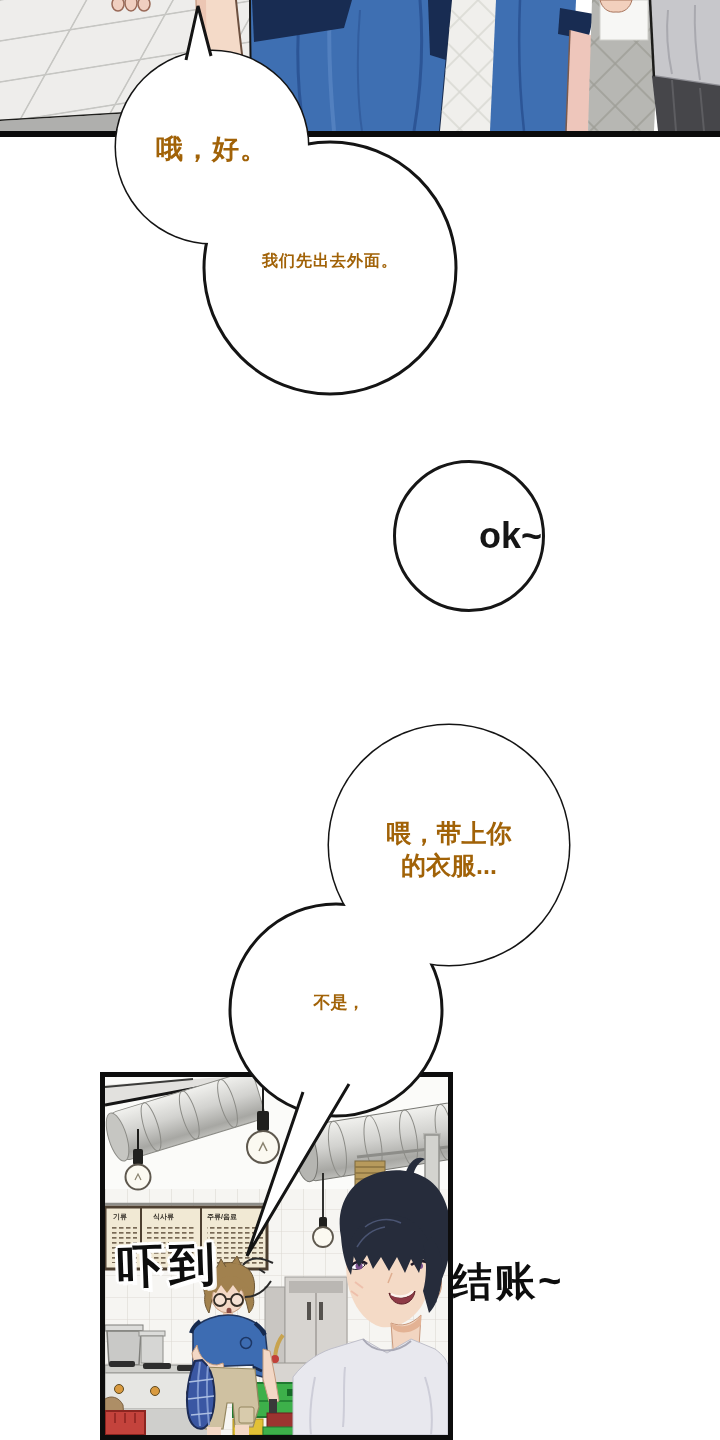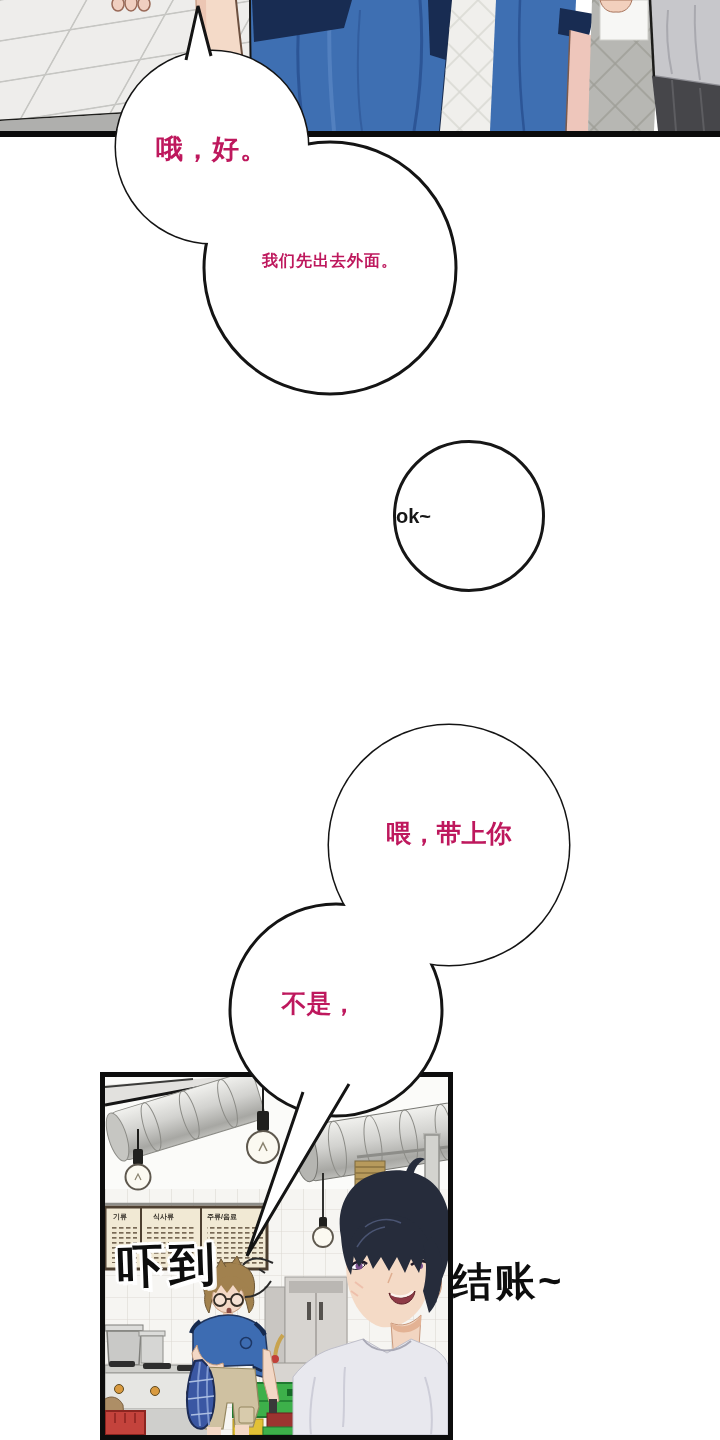"哦，好。" .btext { color: #be185d -> #a16207 }
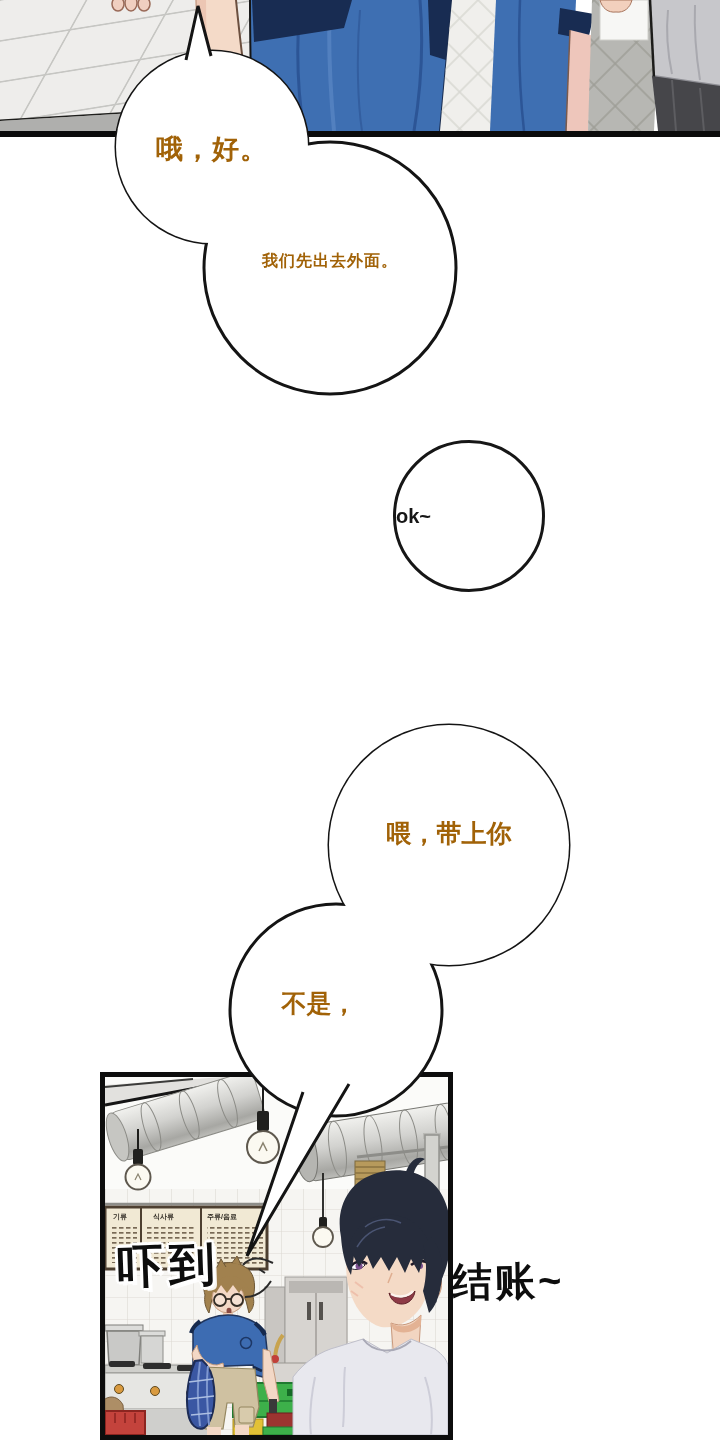"ok~" .bubble-ok { font-size: 20px -> 36px; justify-content: flex-start -> flex-end; top: 440px -> 460px }
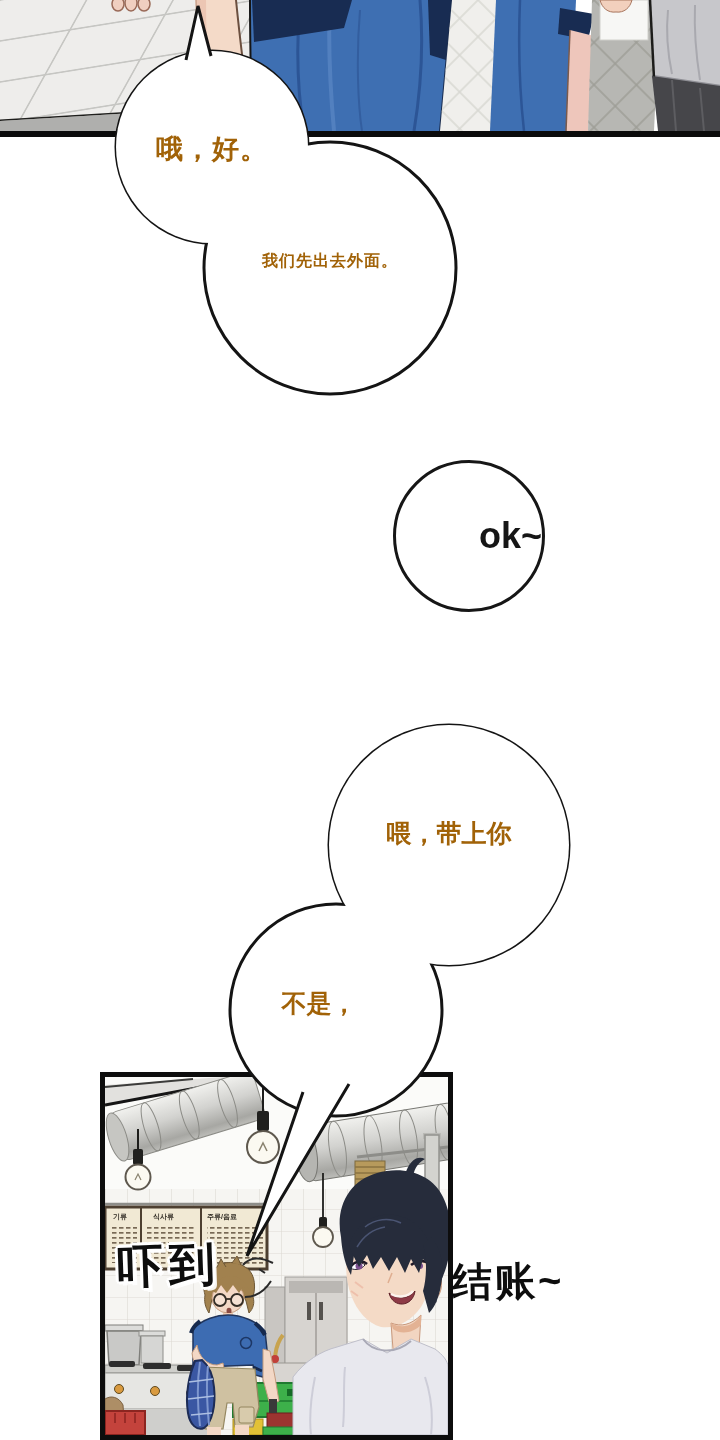"的衣服..." div { html: none -> <div>的衣服...</div> }
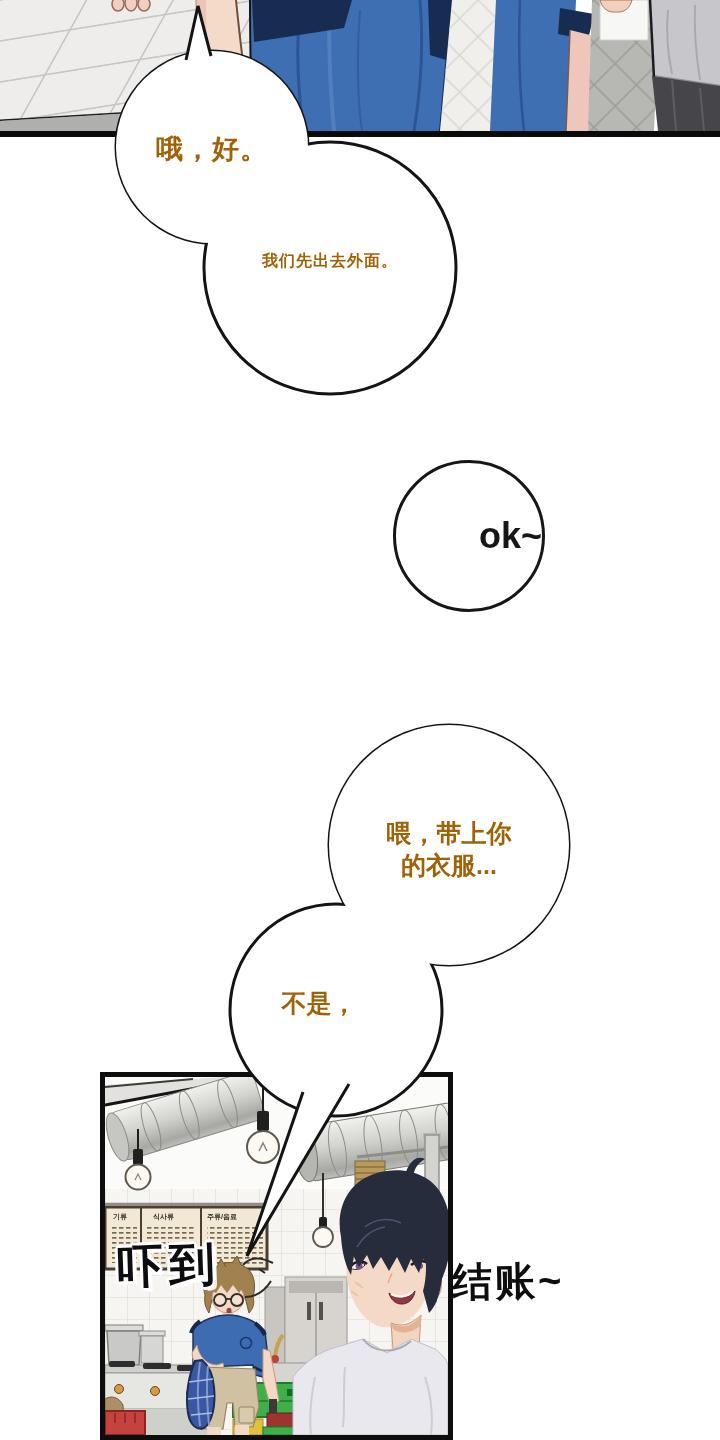"不是，" .bt5 { font-size: 25px -> 17px; left: 224px -> 244px }
